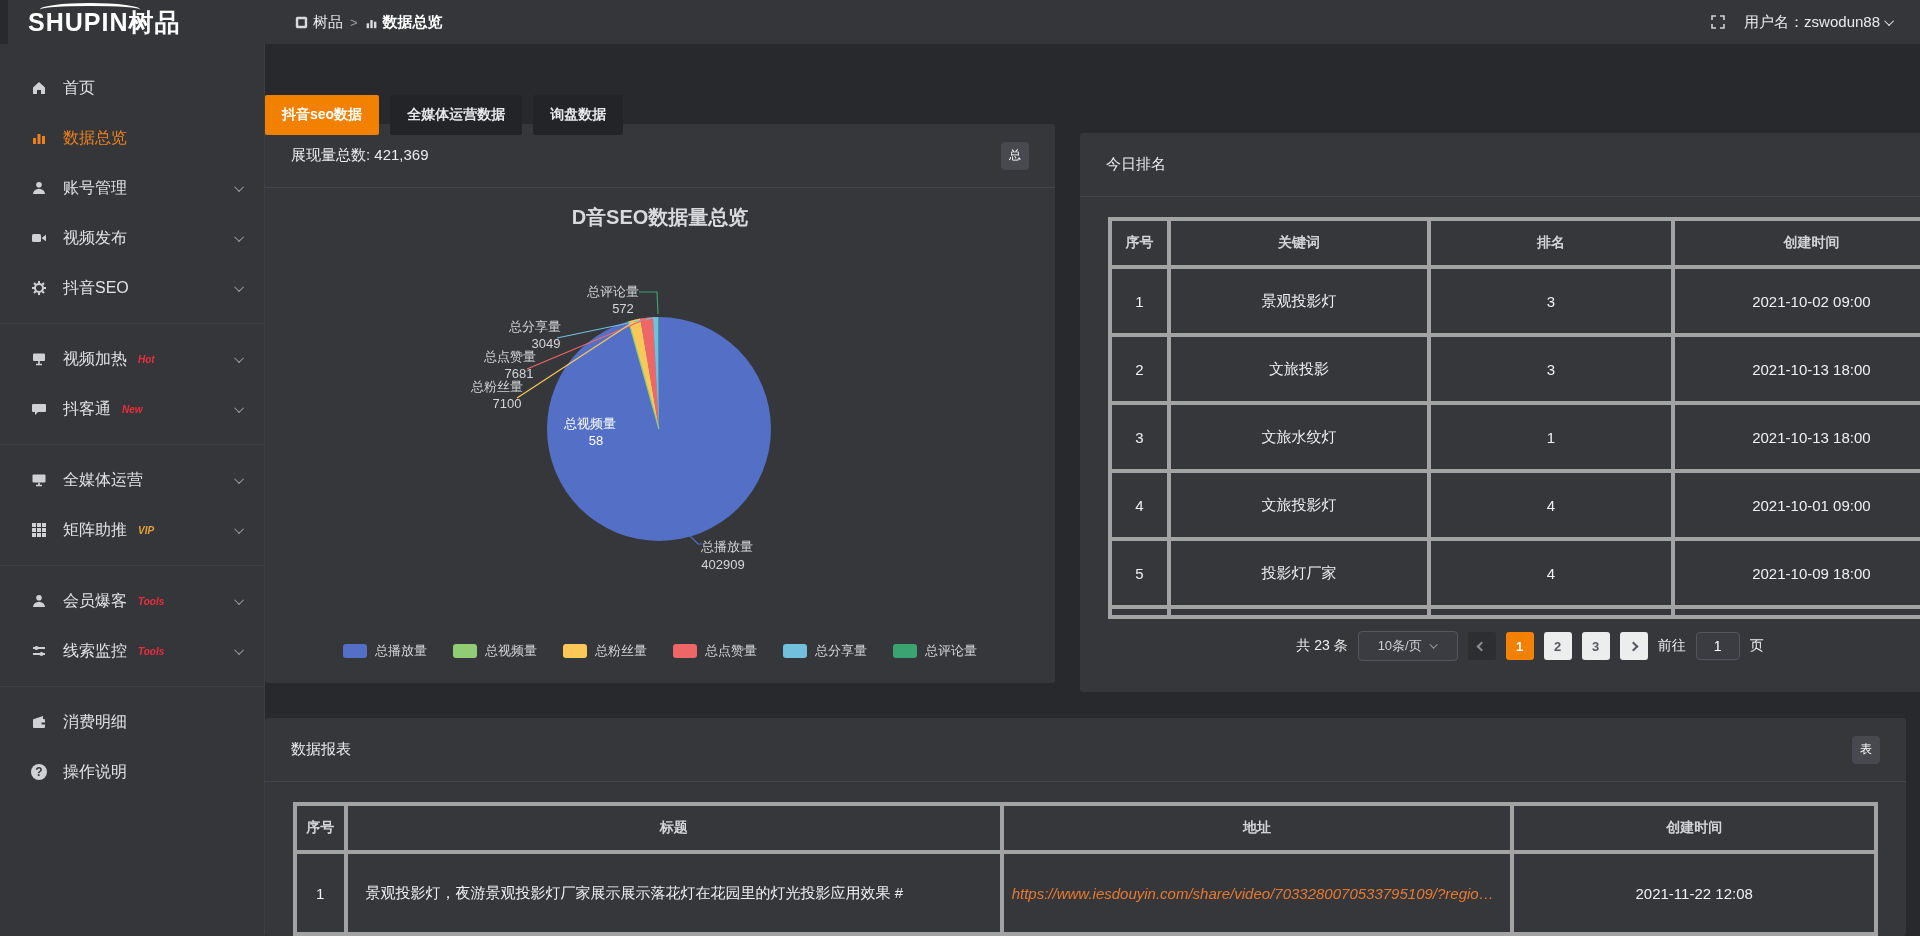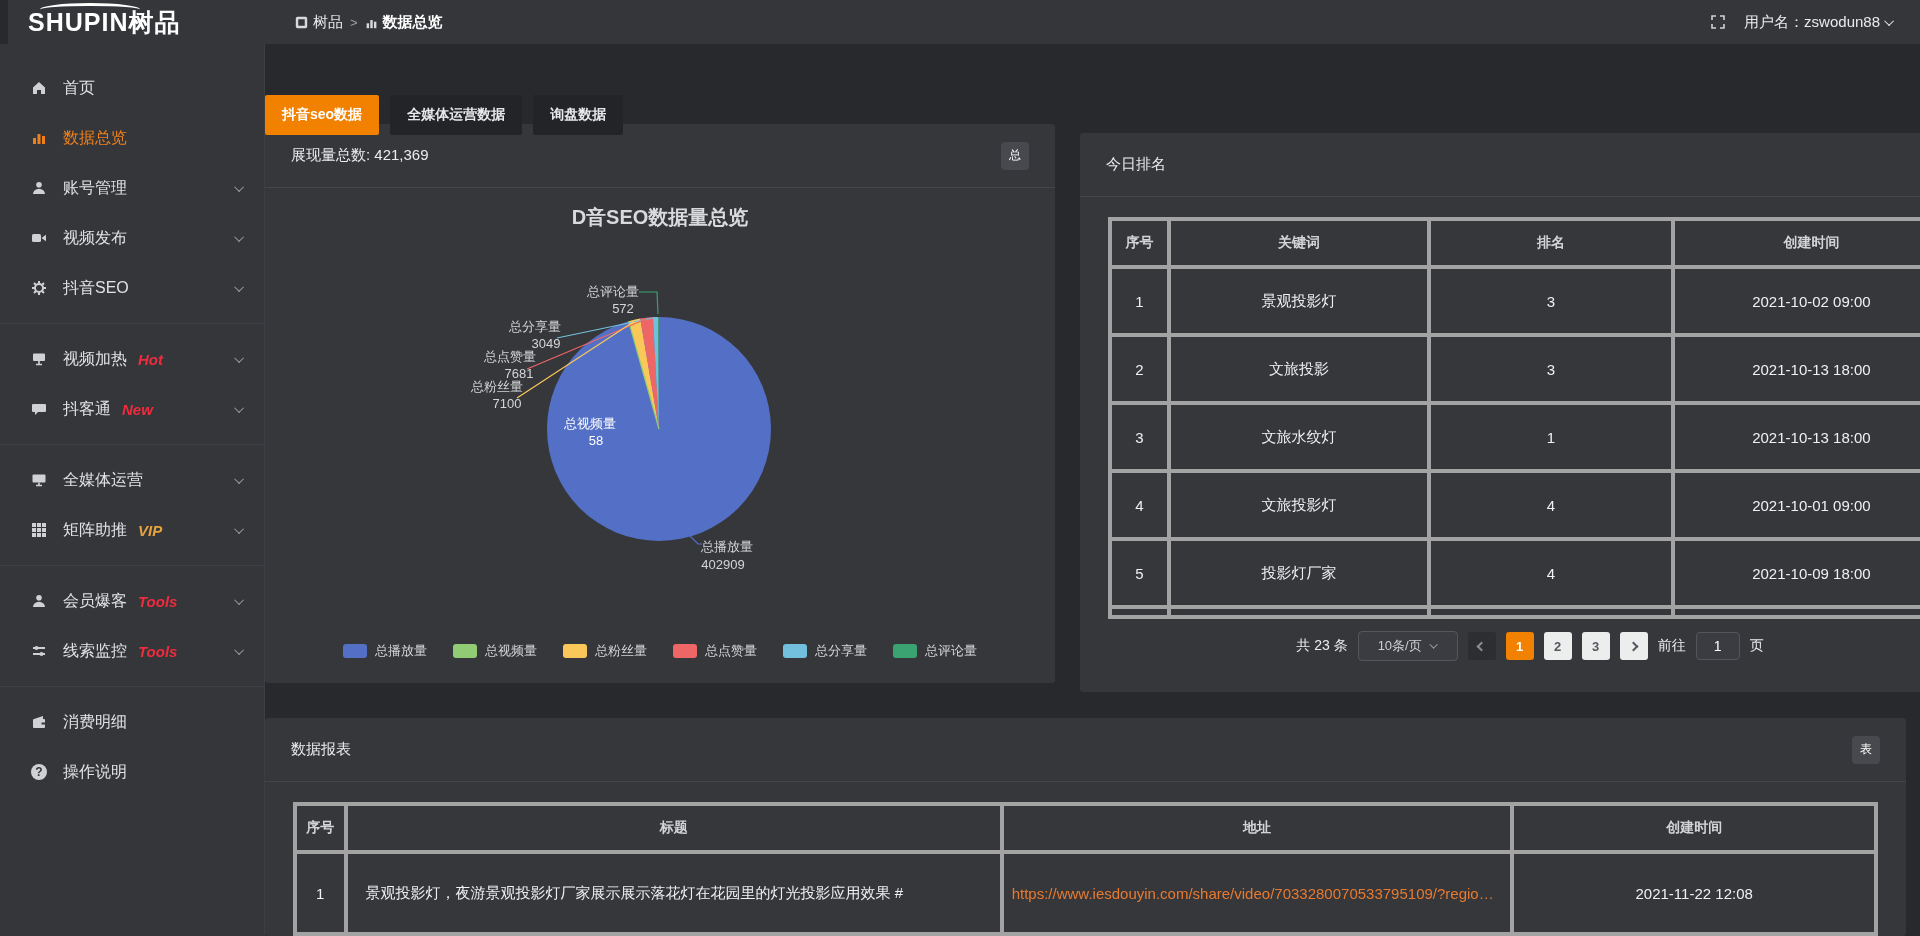"Hot" .side-item .tag { font-size: 15px -> 10px }
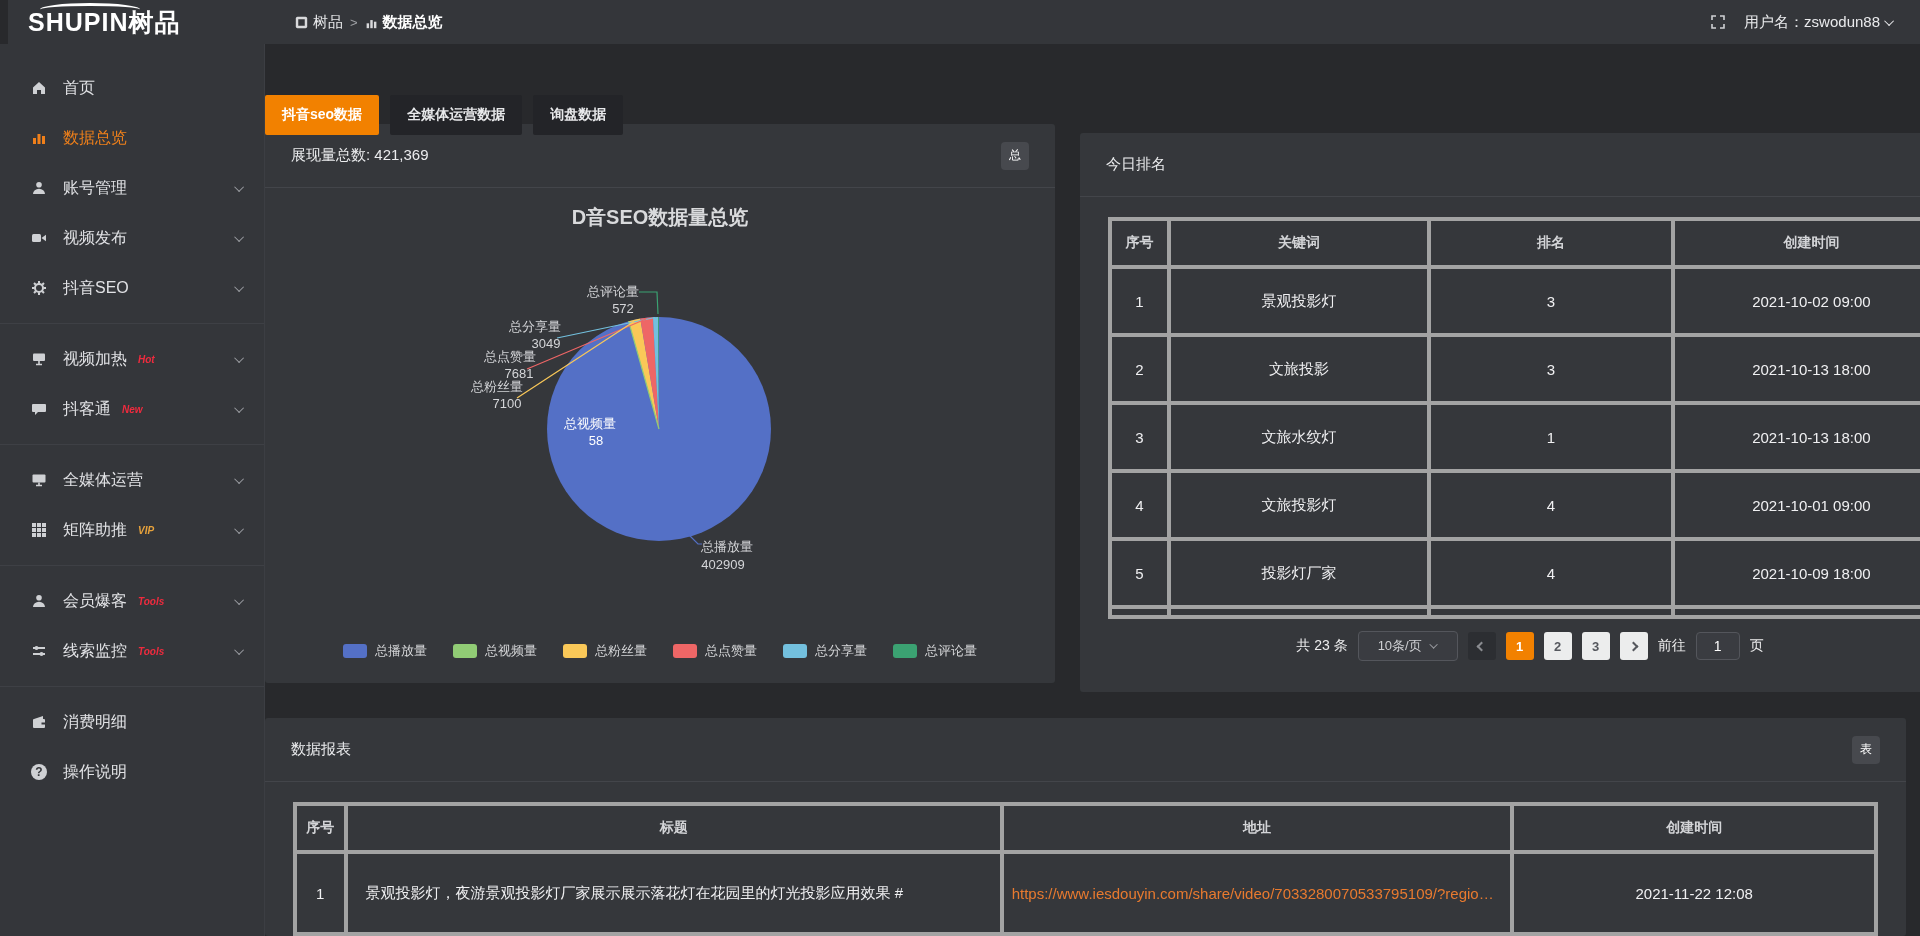"https://www.iesdouyin.com/share/video/70" td.cell-link { font-style: none -> italic }
